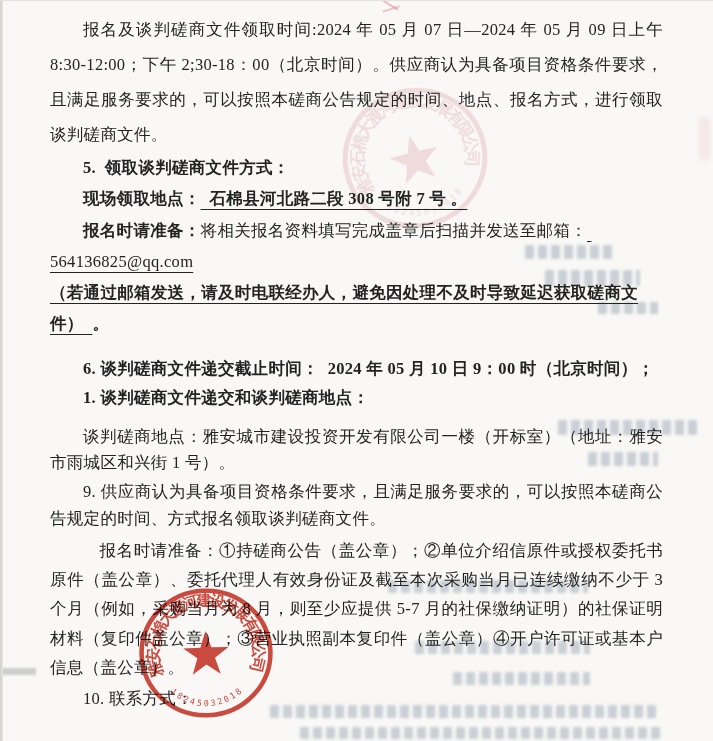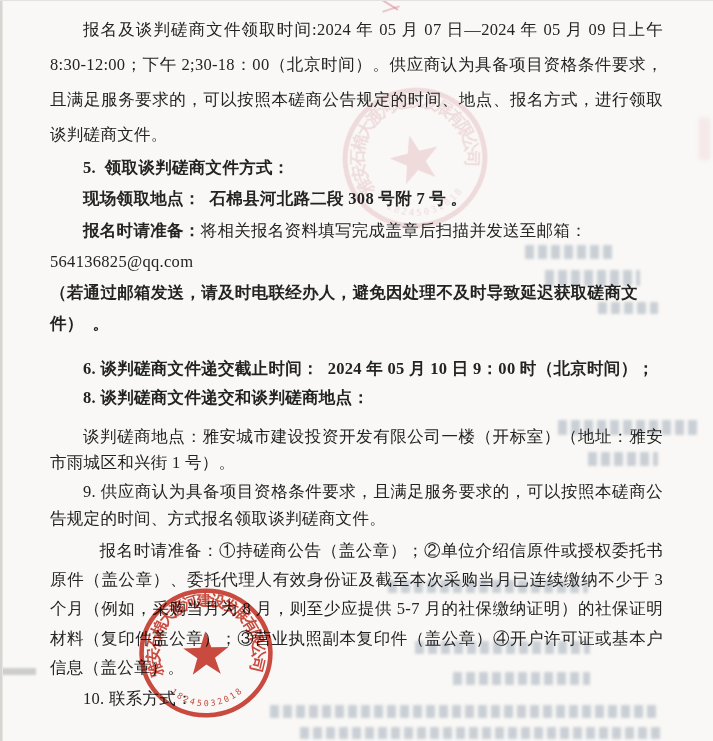"石棉县河北路二段 308 号附 7 号" .ul { text-decoration: none -> underline }
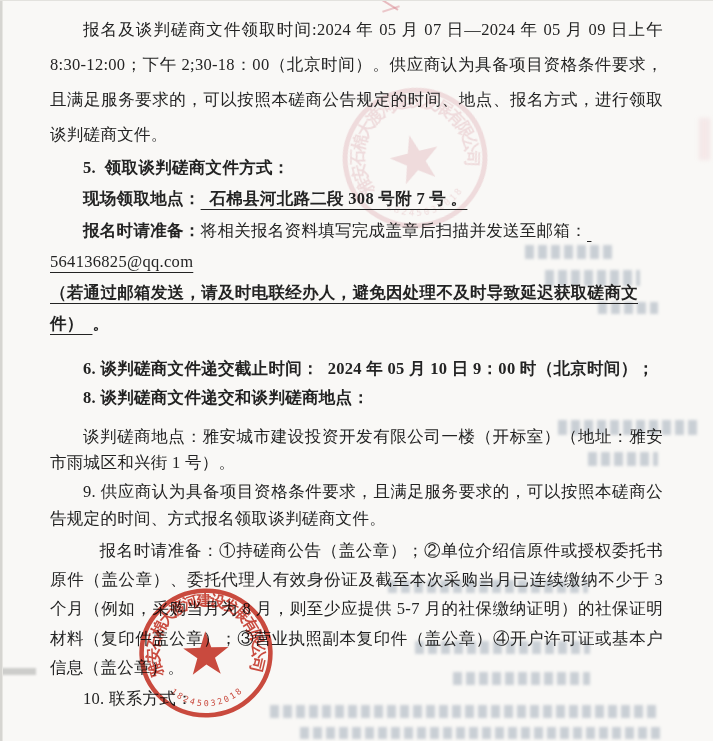"8. 谈判磋商文件递交和谈判磋商地点：" p.para { text: 8 -> 1 }
